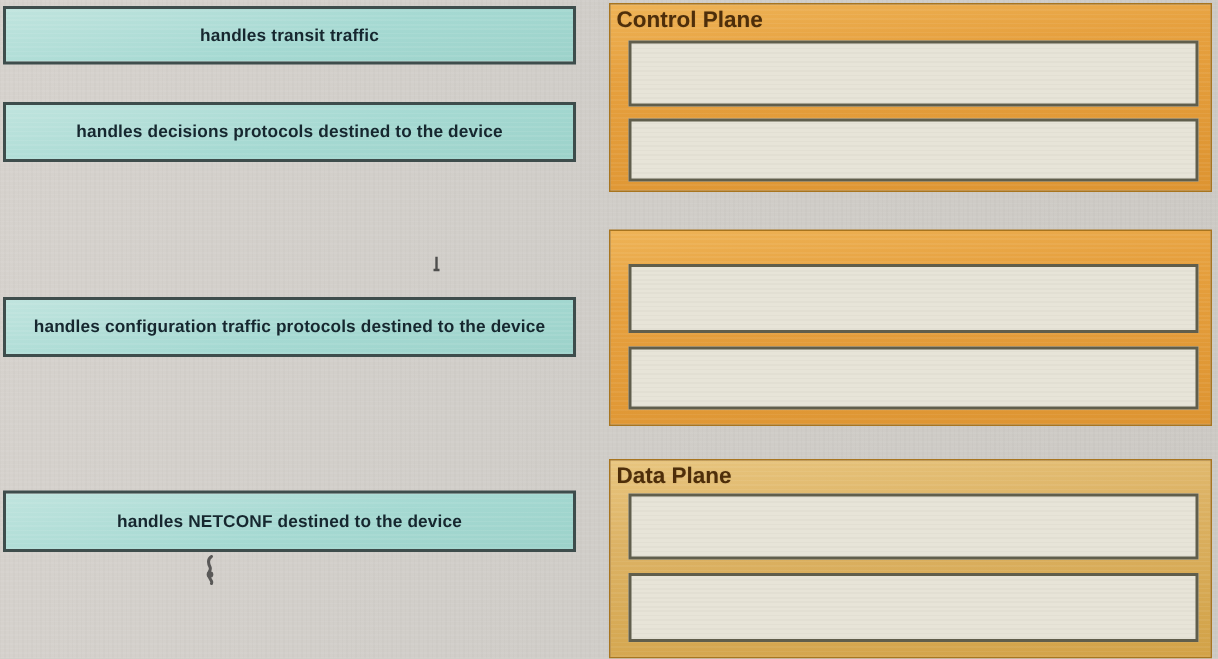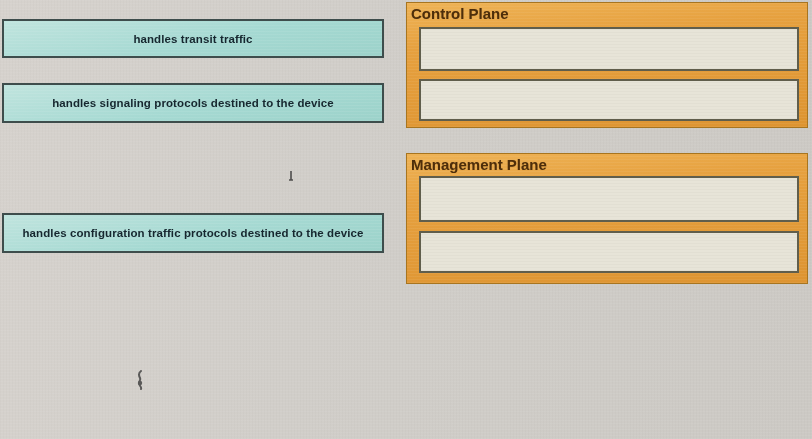"handles transit traffic" .drag-item { margin-top: 15px -> none }
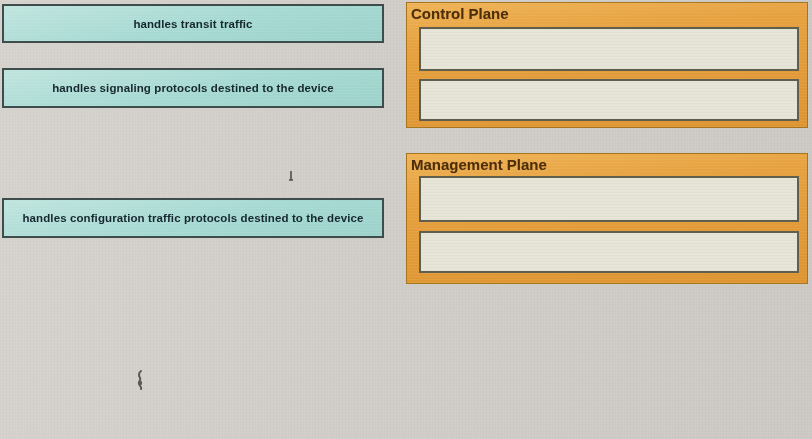"handles signaling protocols destined to" span { text: signaling -> decisions }
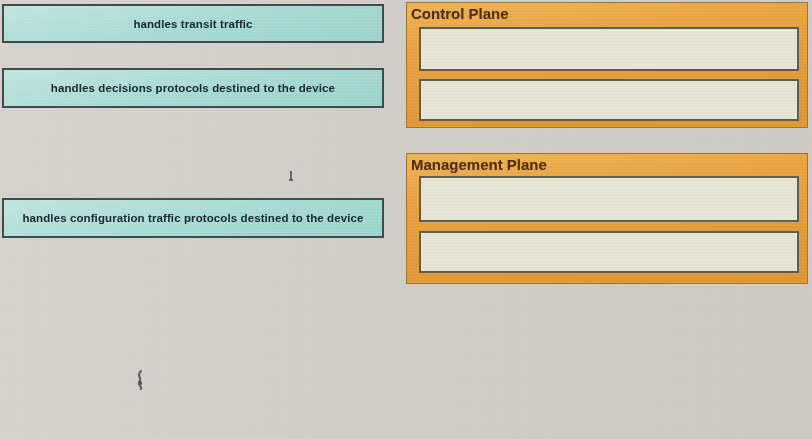"Management Plane" div.panel-title { html: <div>Management Plane</div> -> none }
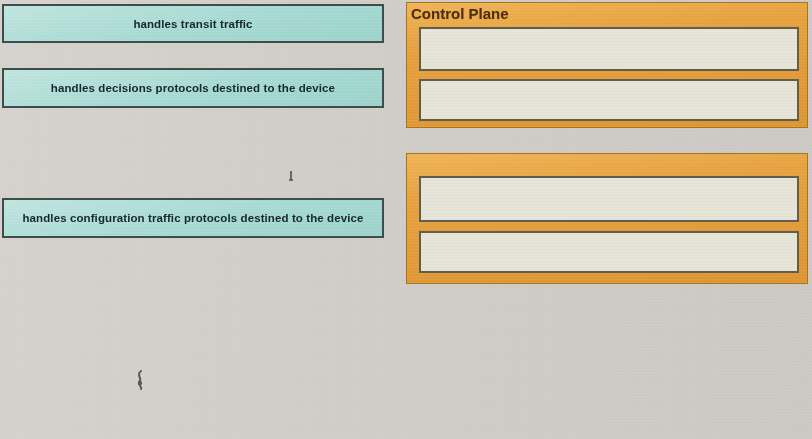"Data Plane" div.panel { html: none -> <div> <div>Data Plane</div> <div></div> <div></div> </div> }
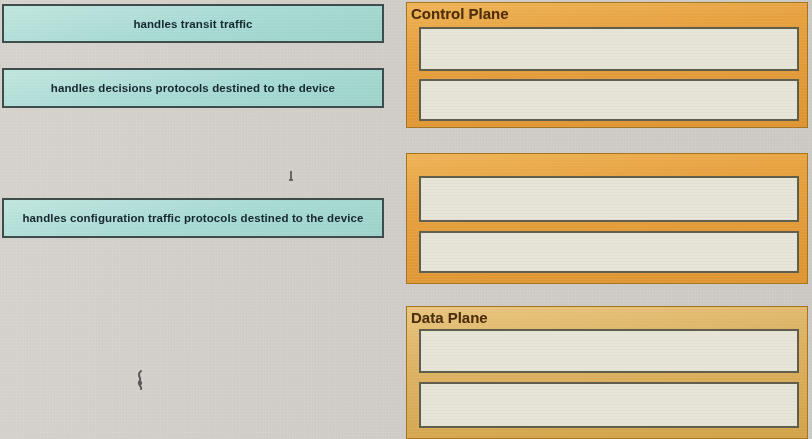"handles NETCONF destined to the" div.drag-item { html: none -> <div> <span>handles NETCONF destined to the device</span> </div> }
